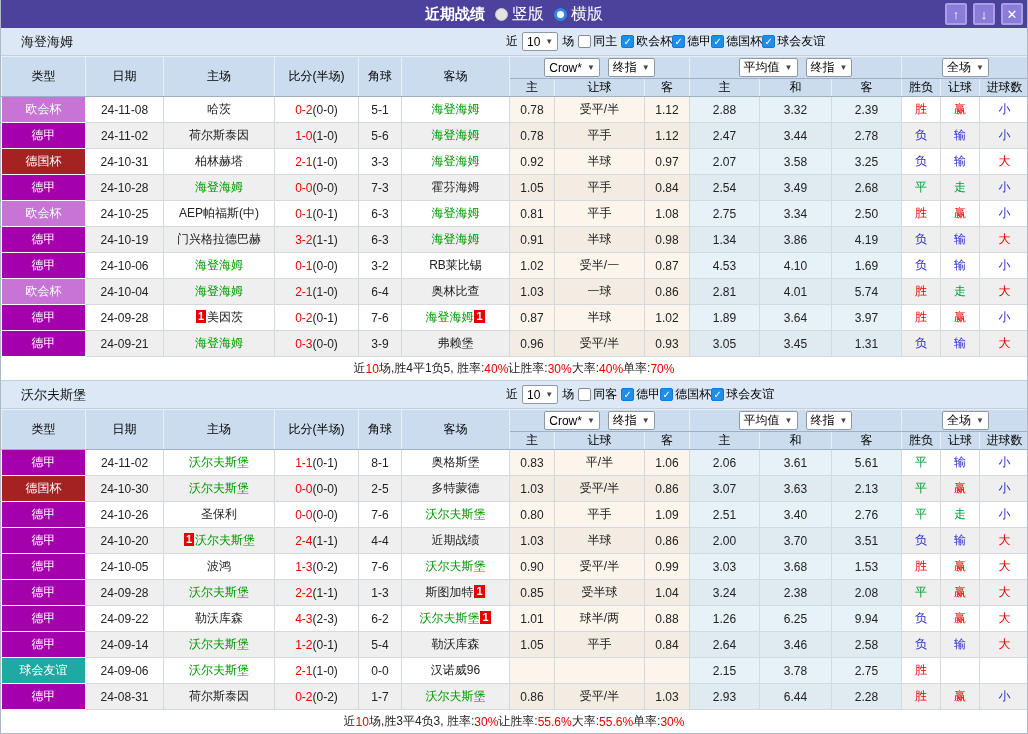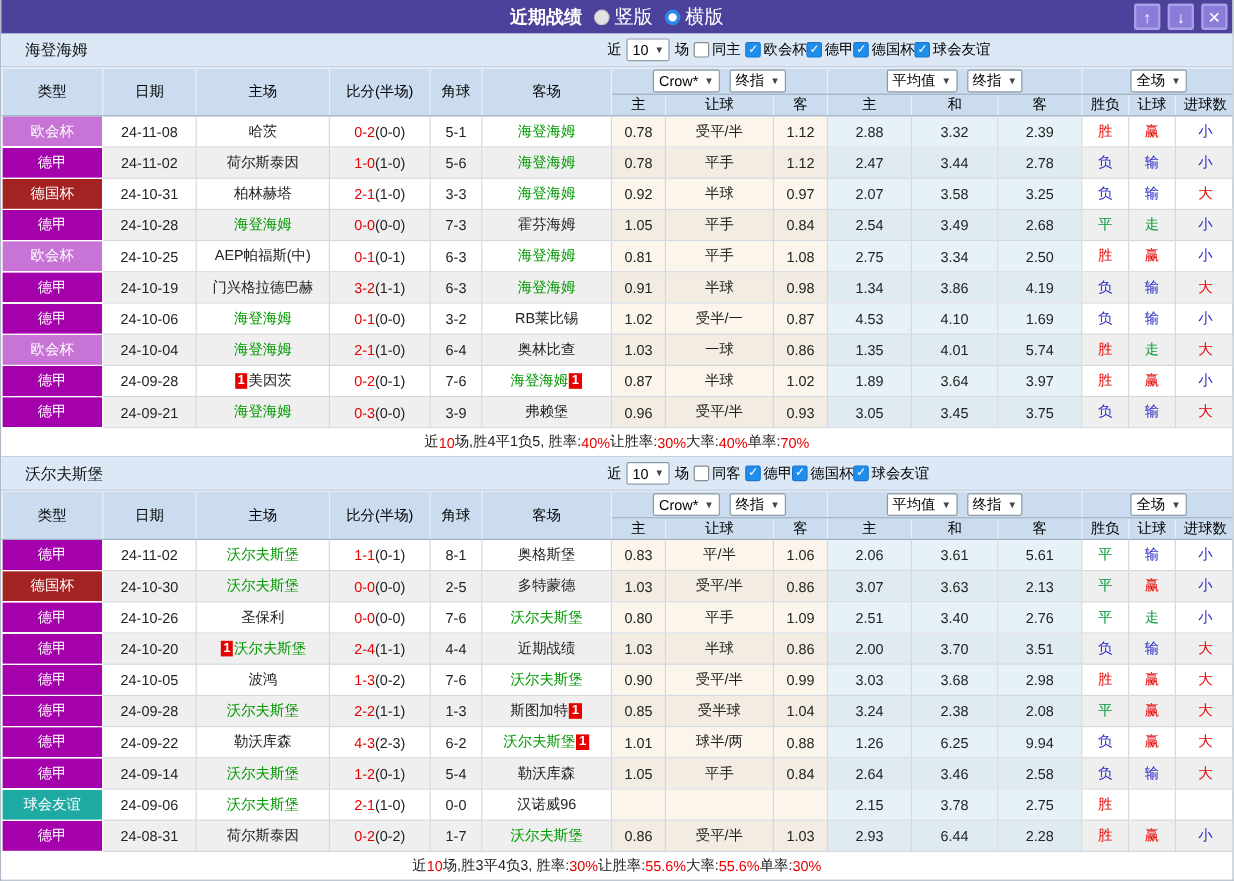"1.35" td.avg { text: 1.35 -> 2.81 }
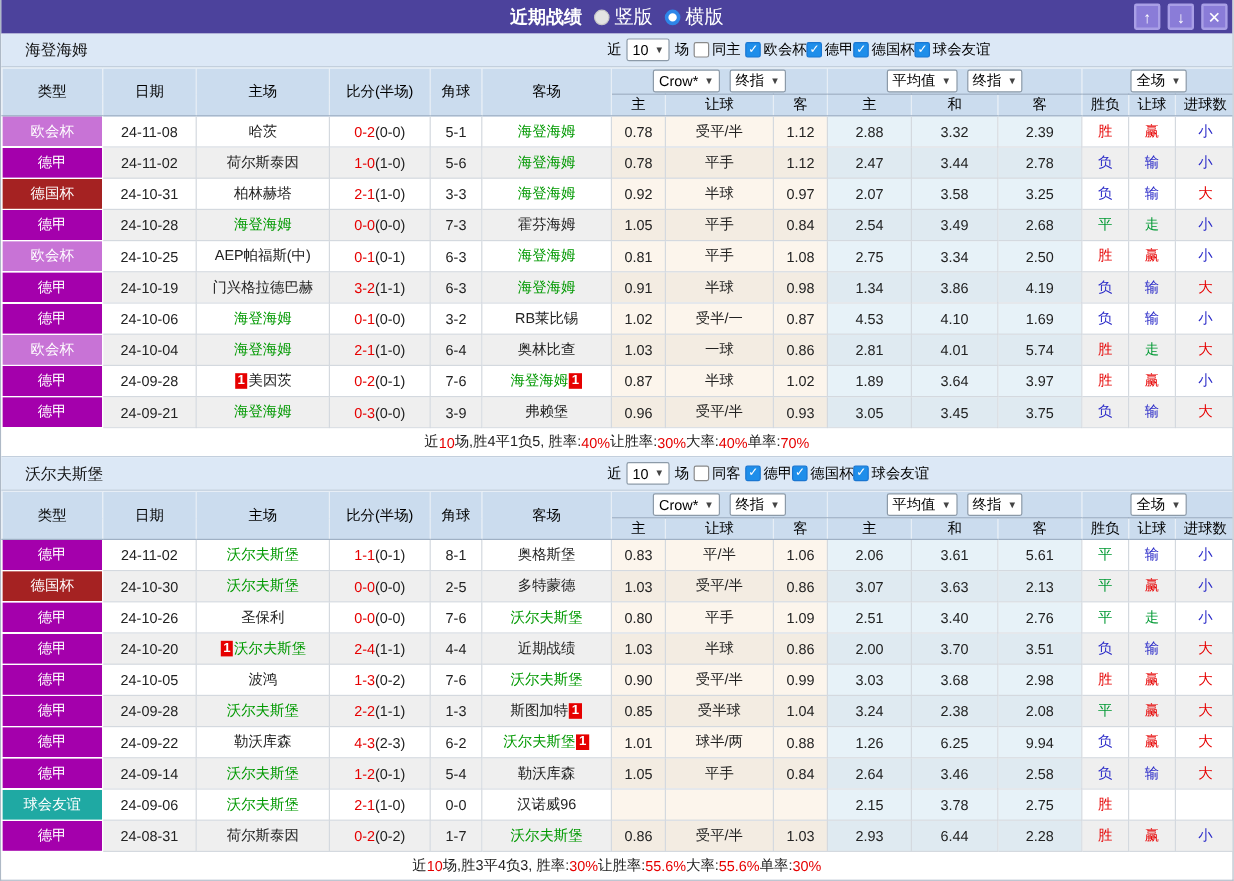"3.75" td.avg { text: 3.75 -> 1.31 }
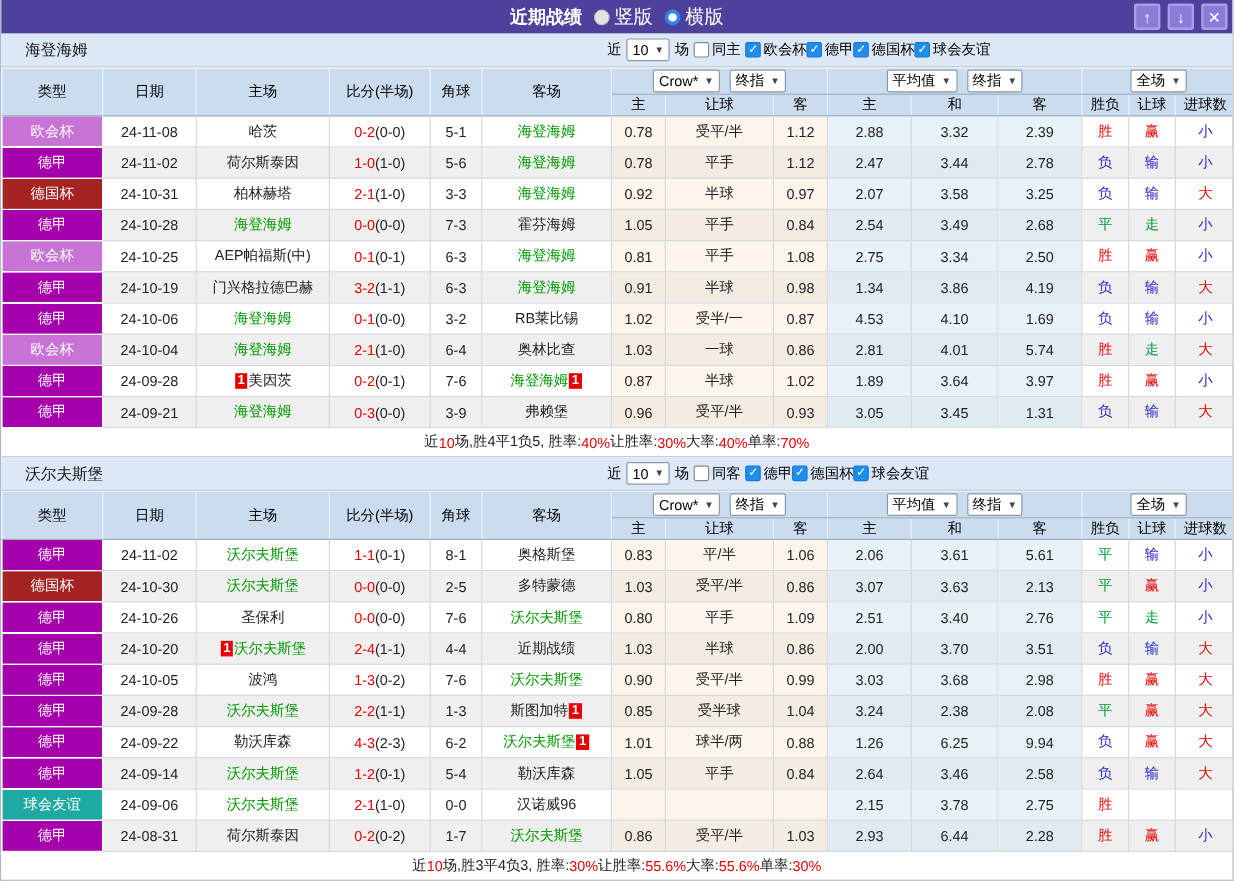"2.98" td.avg { text: 2.98 -> 1.53 }
